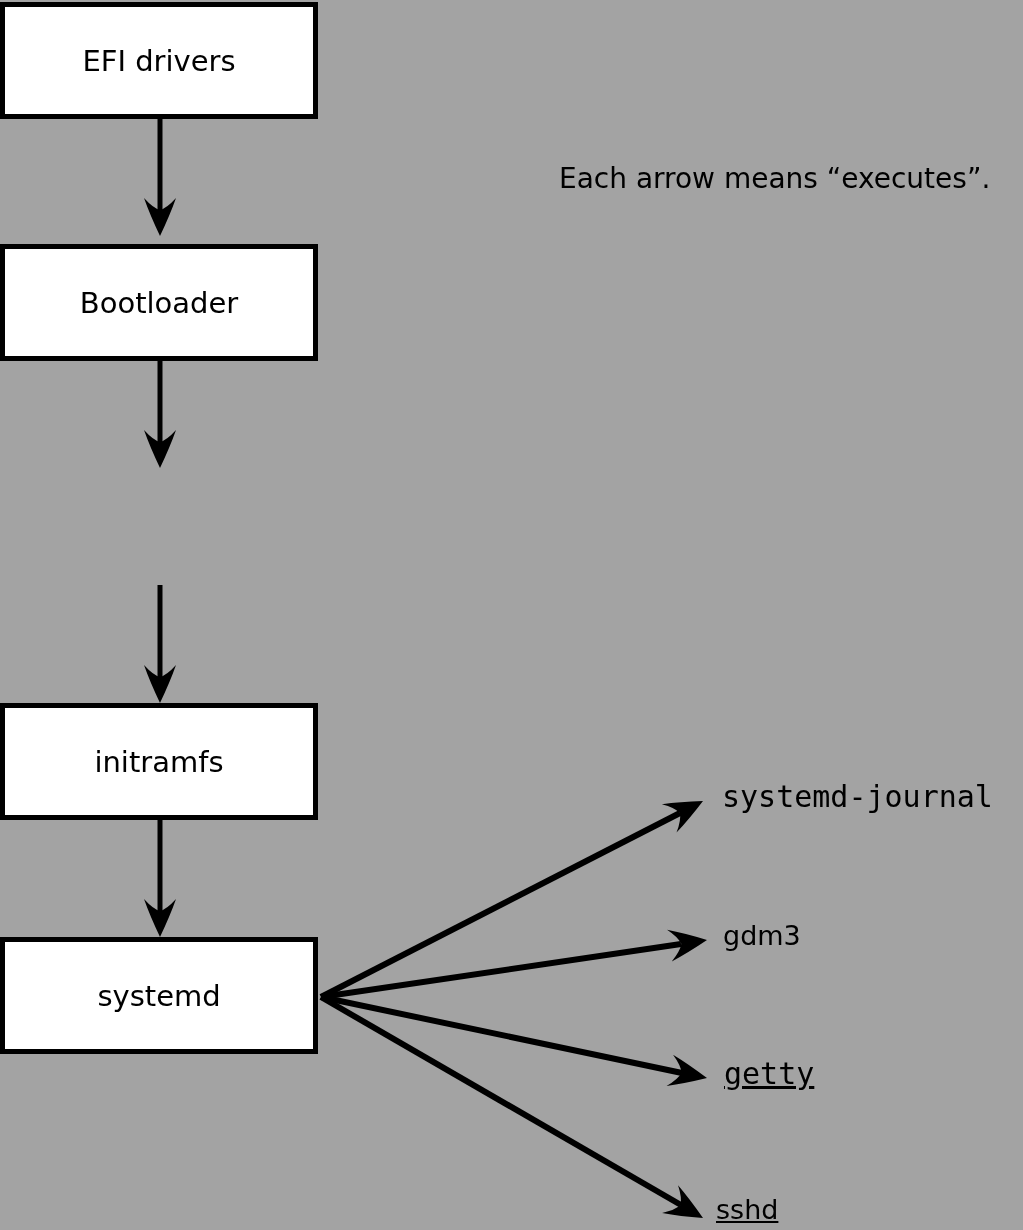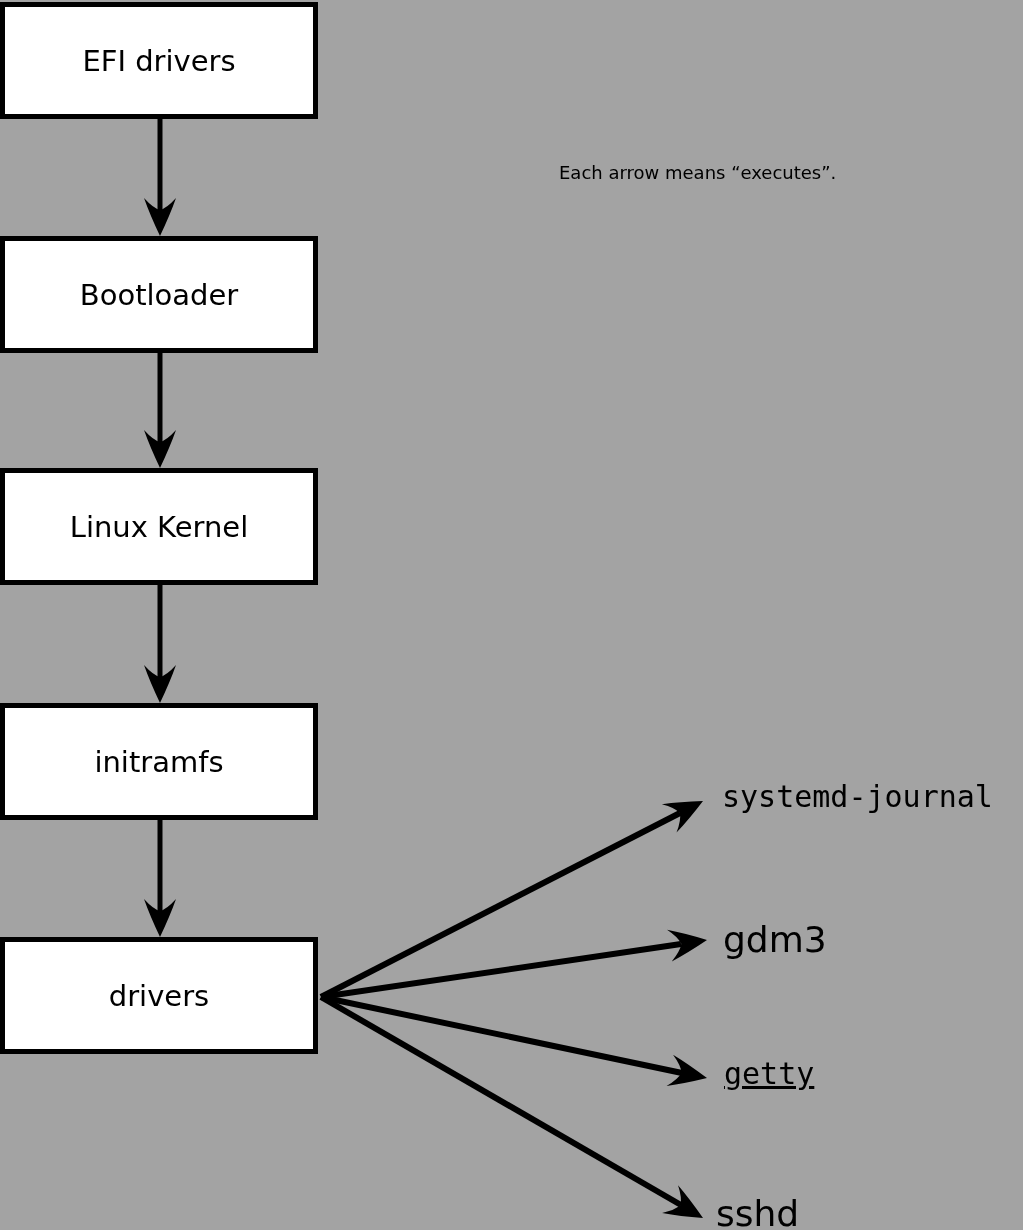"Each arrow means “executes”." .note { font-size: 18px -> 28px }
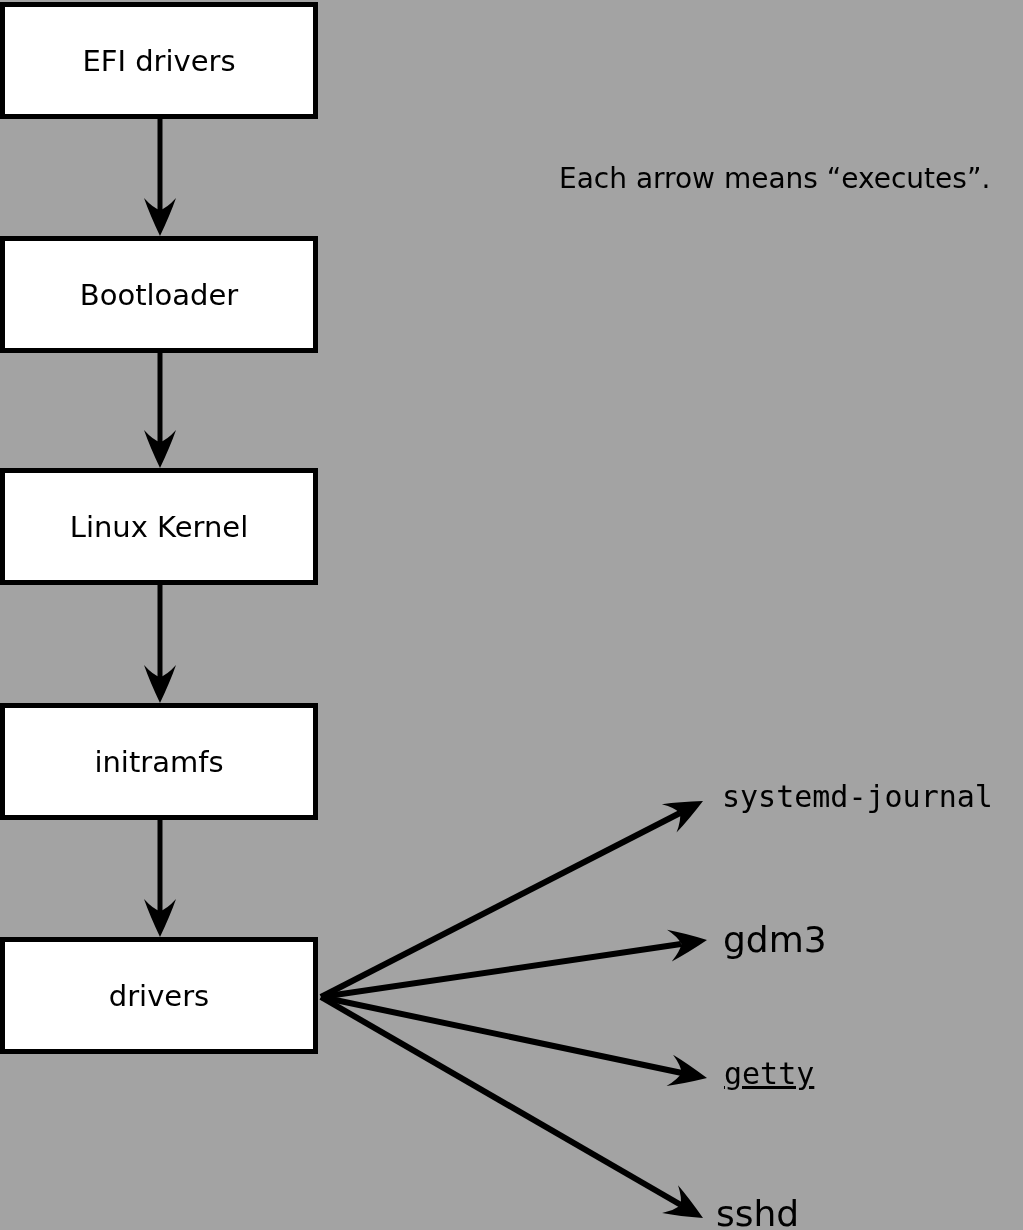"Bootloader" .box-bootloader { top: 236px -> 244px }
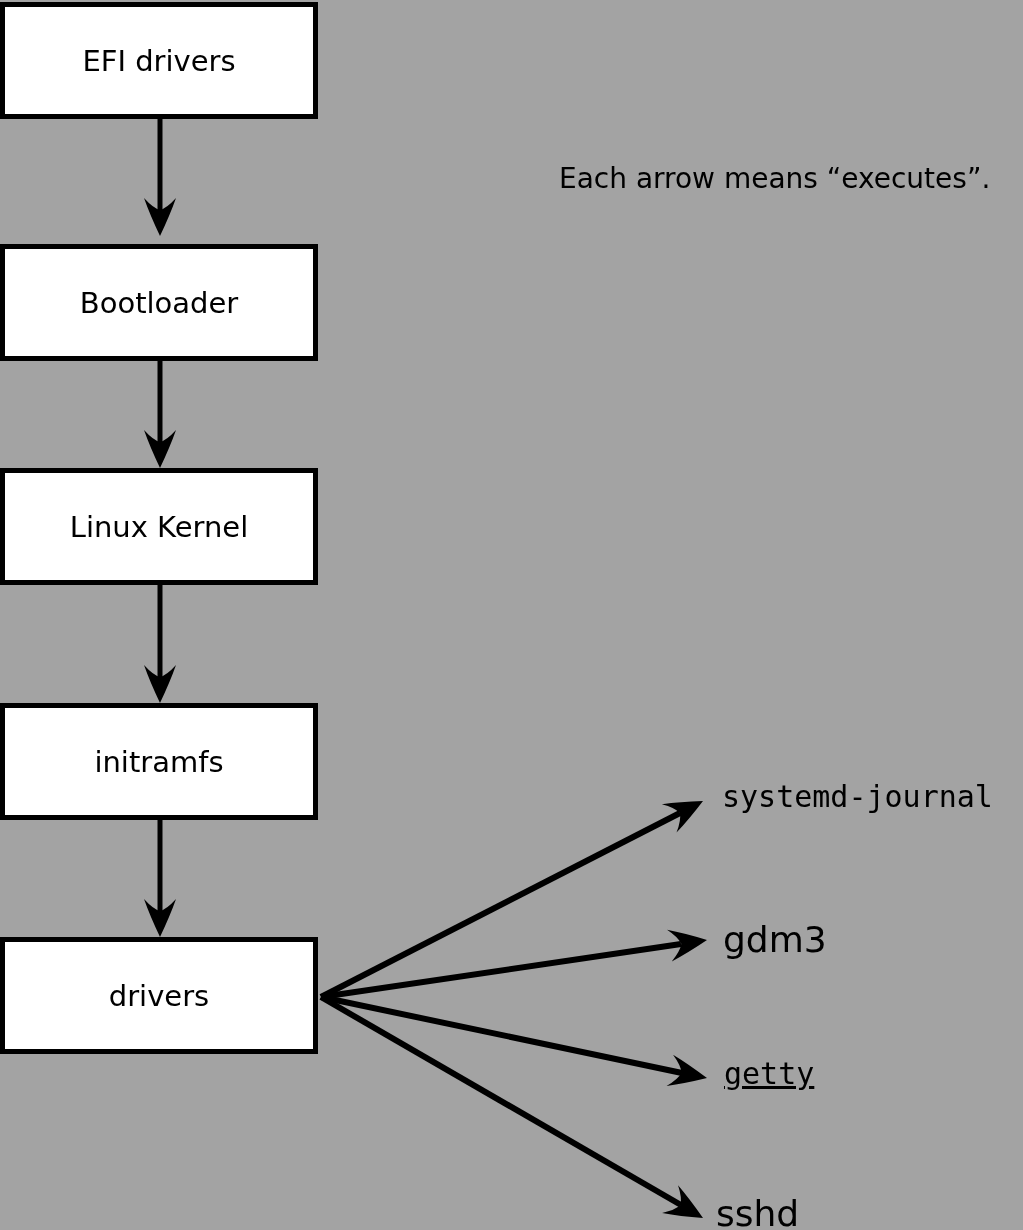"Linux Kernel" div.flow-box { html: <div> <span>Linux Kernel</span> </div> -> none }
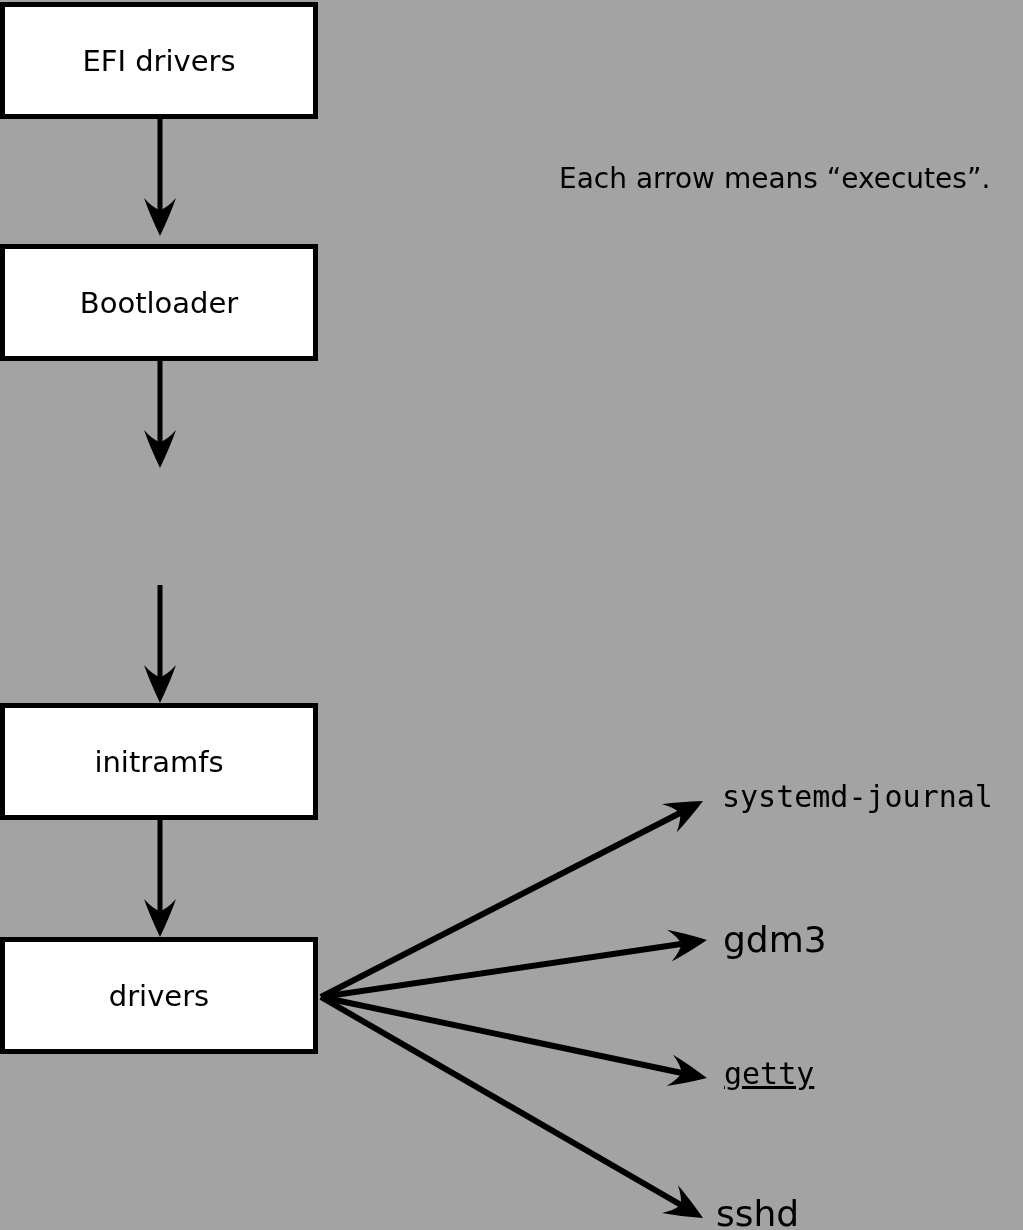"gdm3" .proc-sans { font-size: 36px -> 27px }
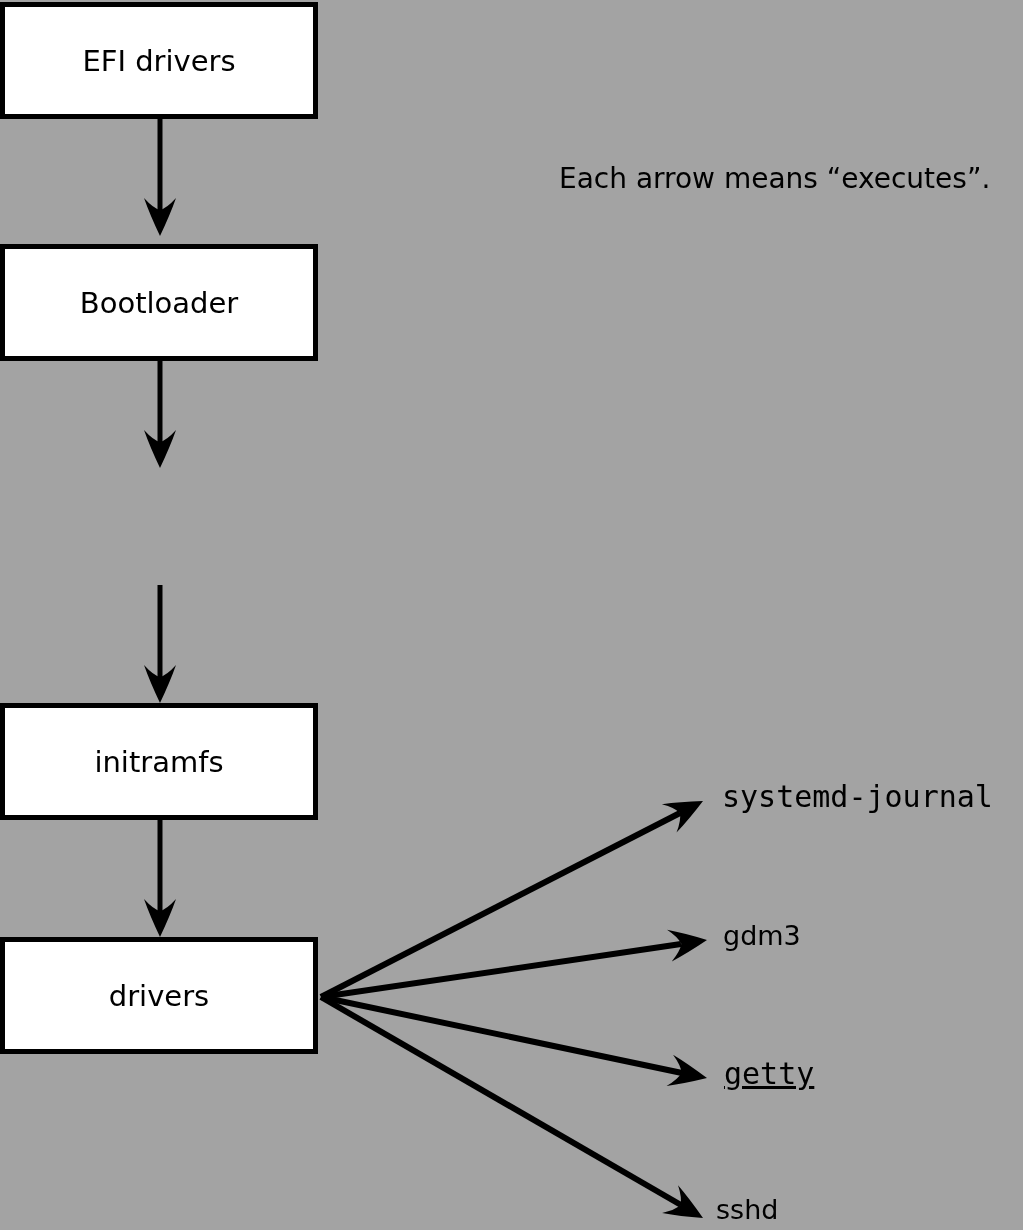"drivers" span { text: drivers -> systemd }
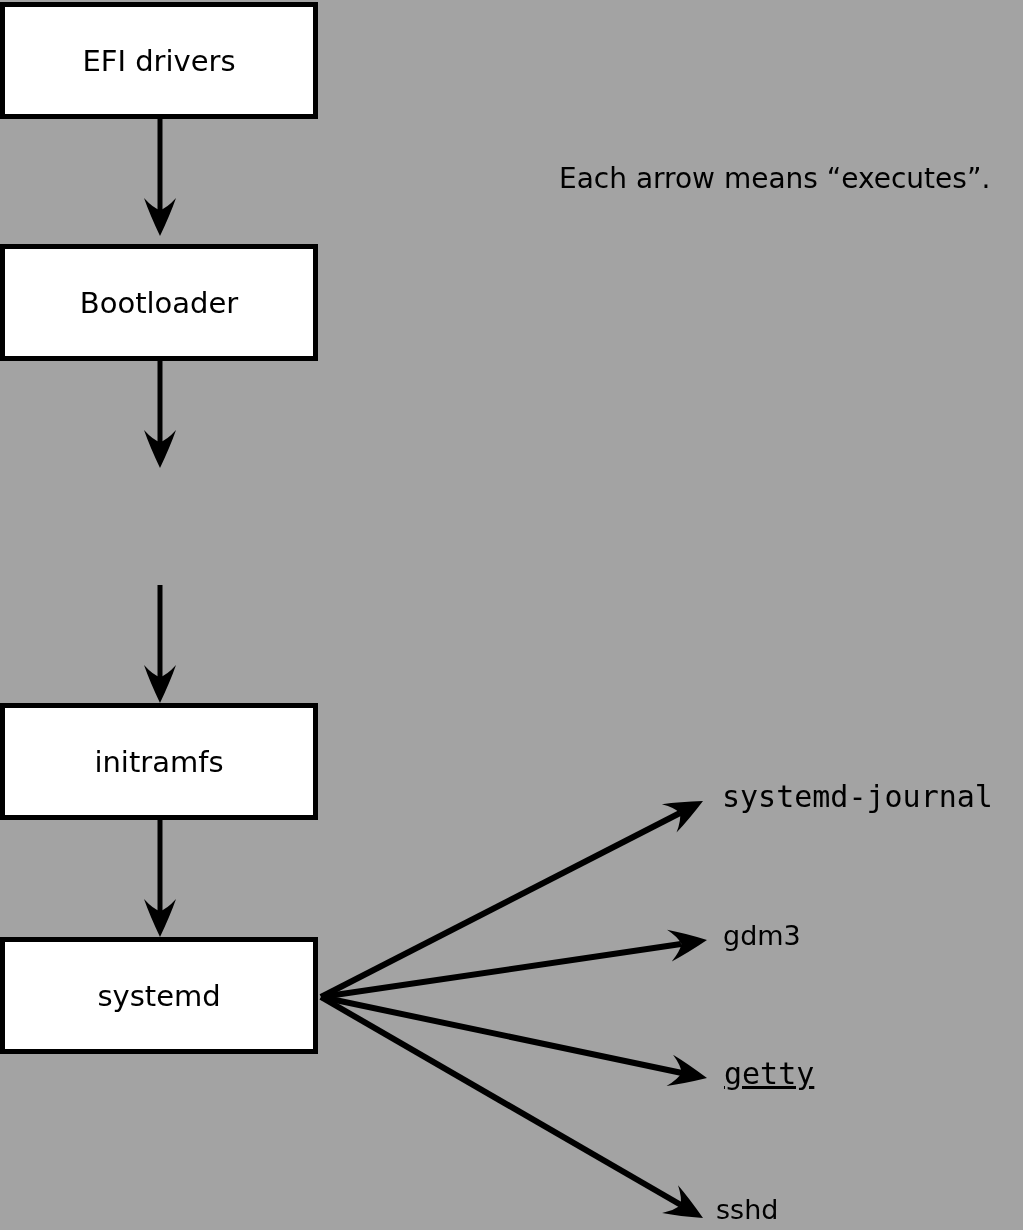"sshd" .proc-sshd { text-decoration: none -> underline }
